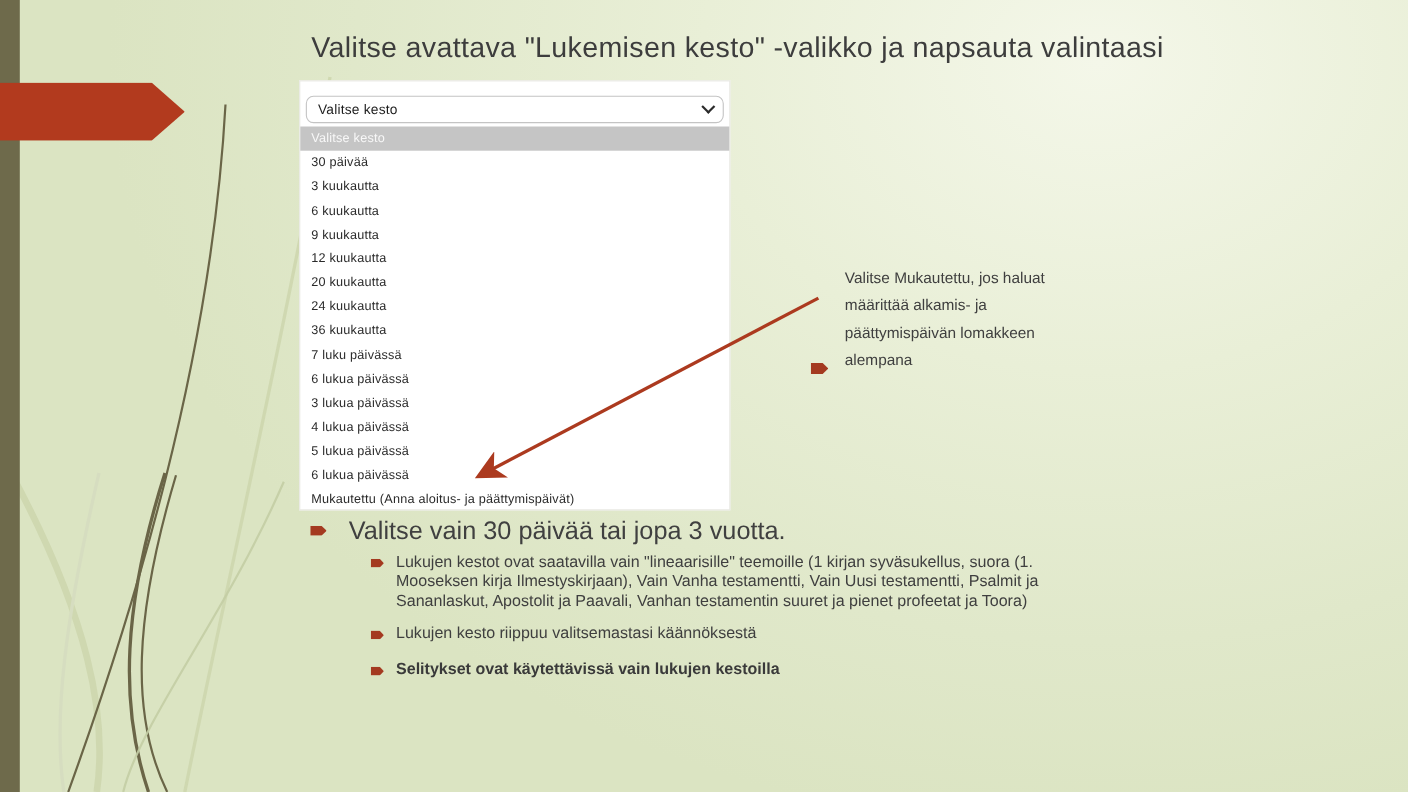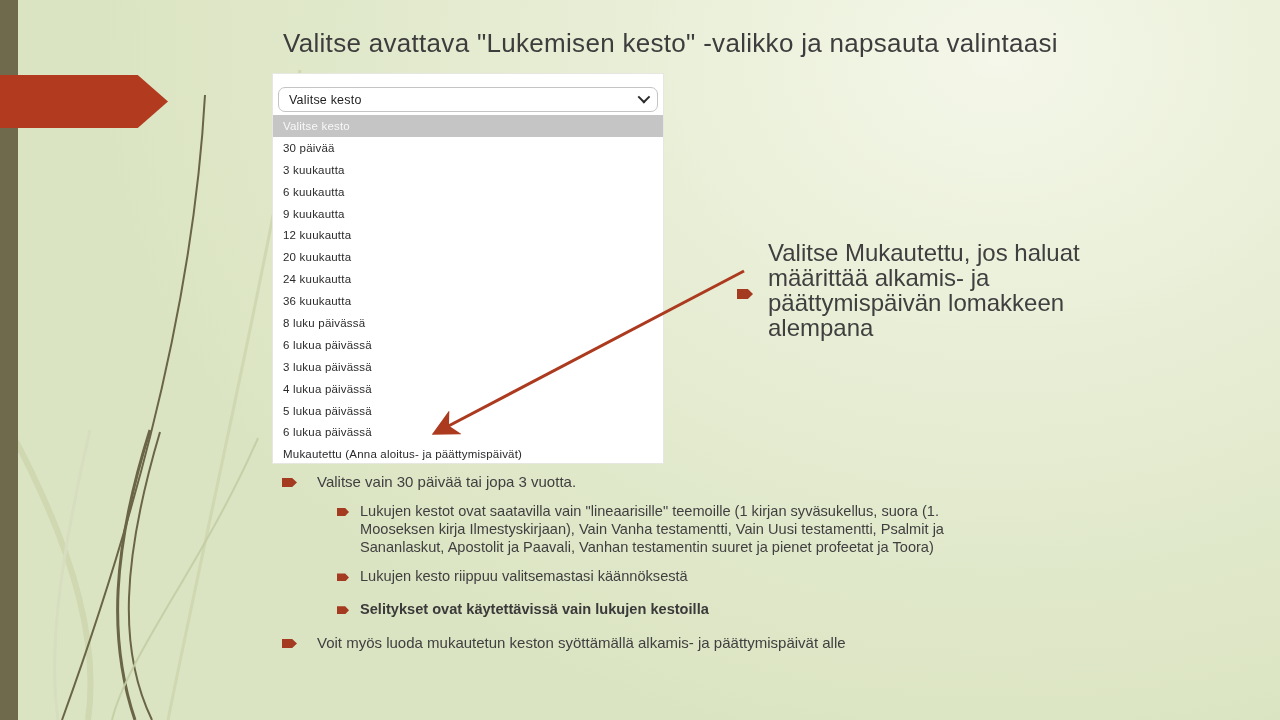"Valitse Mukautettu, jos haluat" .callout { align-items: center -> flex-end; font-size: 24px -> 14px }
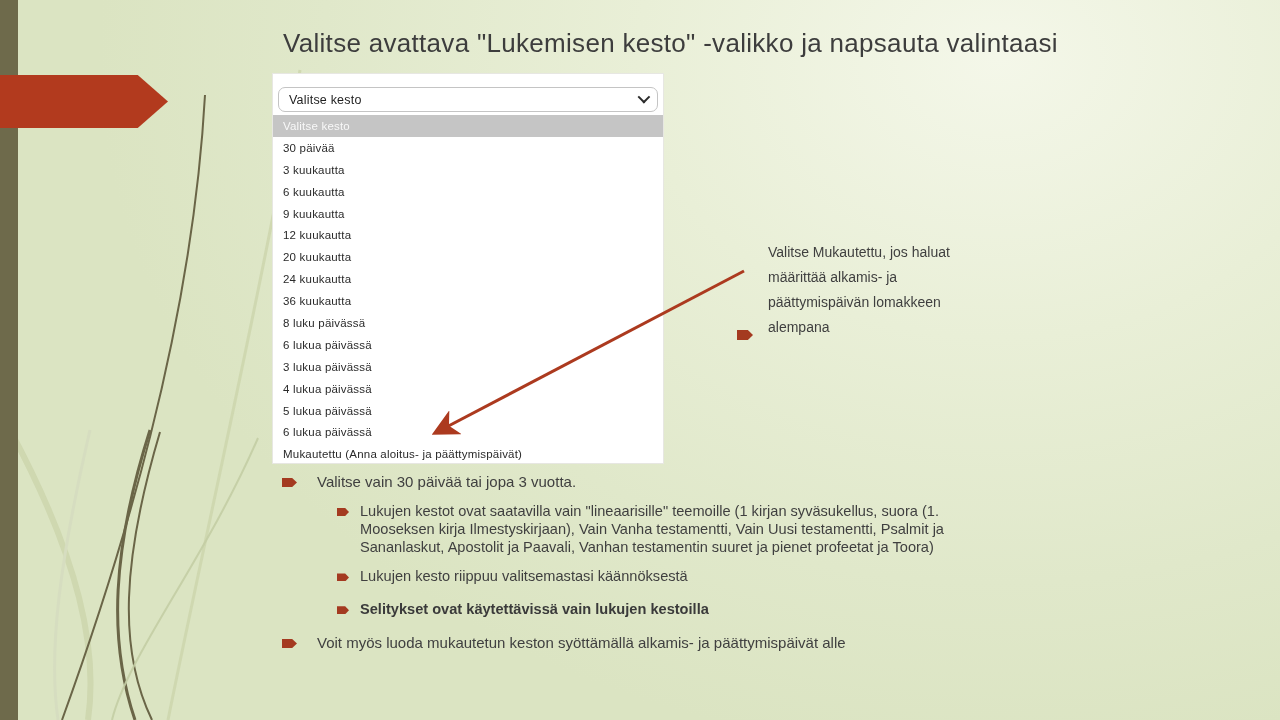"8 luku päivässä" div.opt-row { text: 8 -> 7 }
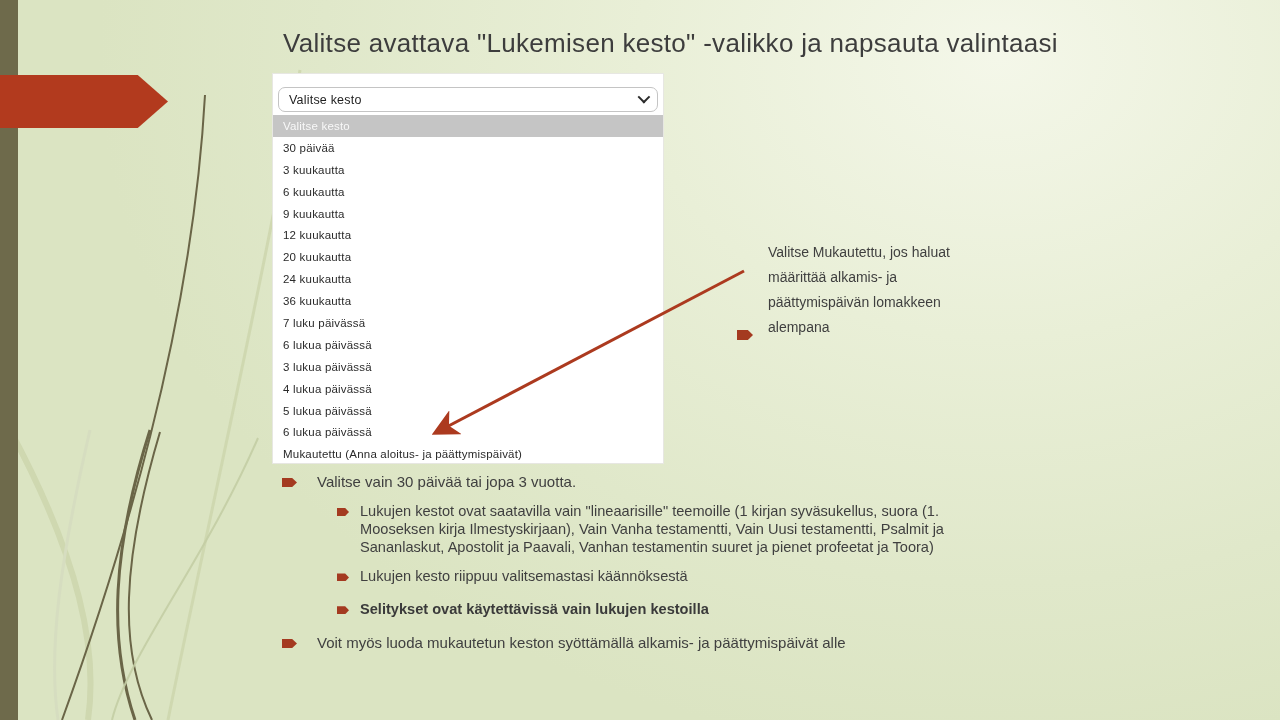"Valitse vain 30 päivää tai" .bullet.lvl1 { font-size: 15px -> 23px }
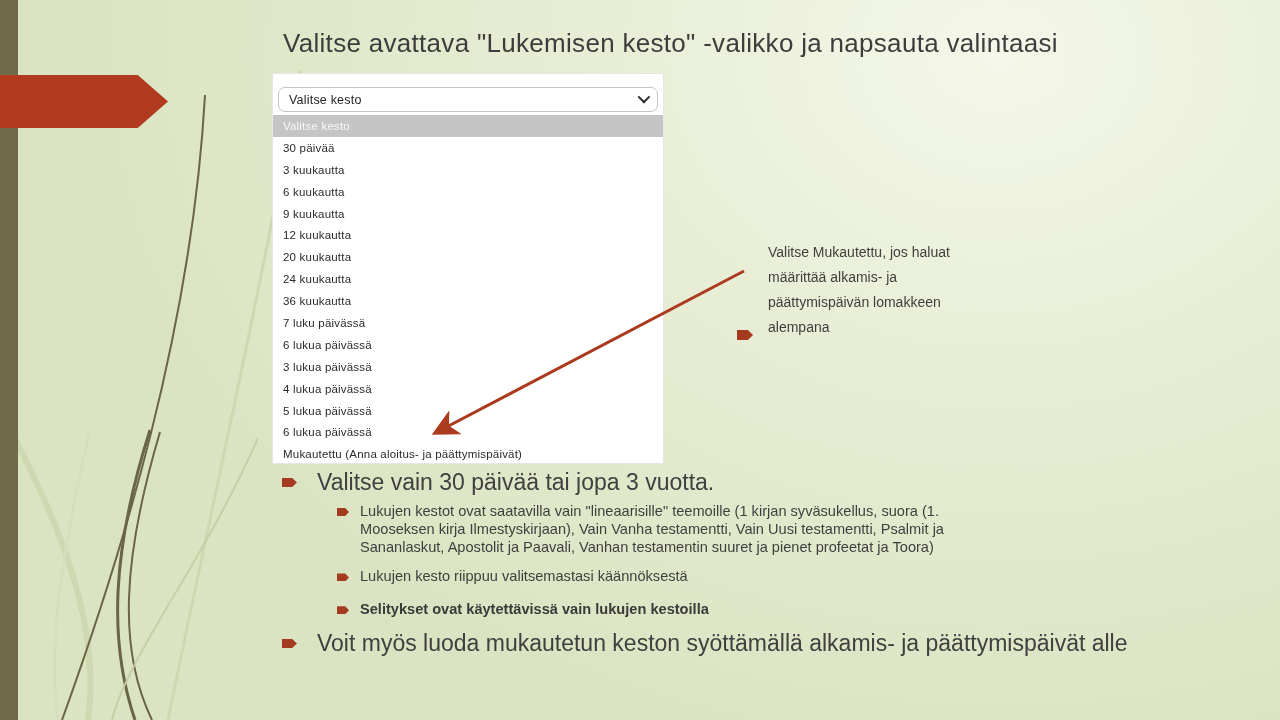"Voit myös luoda mukautetun keston" div.bullet { html: <div> <span></span> <span>Voit myös luoda mukautetun keston syöttämällä alkamis- ja päättymispäivät alle</span> </div> -> none }
